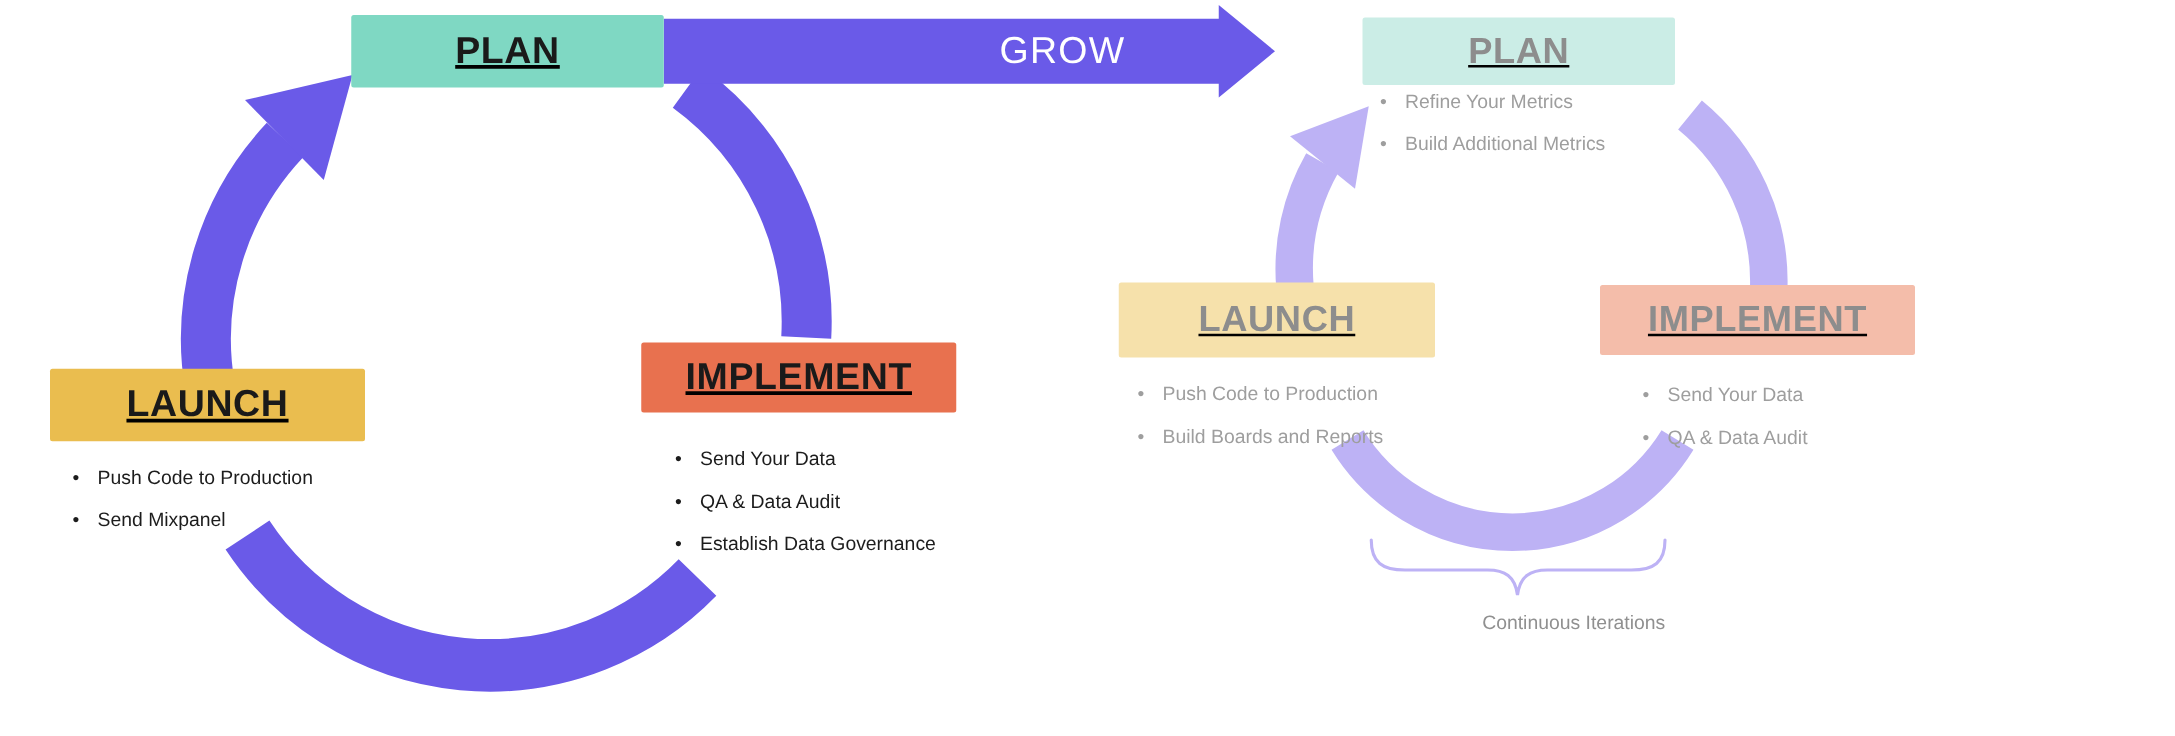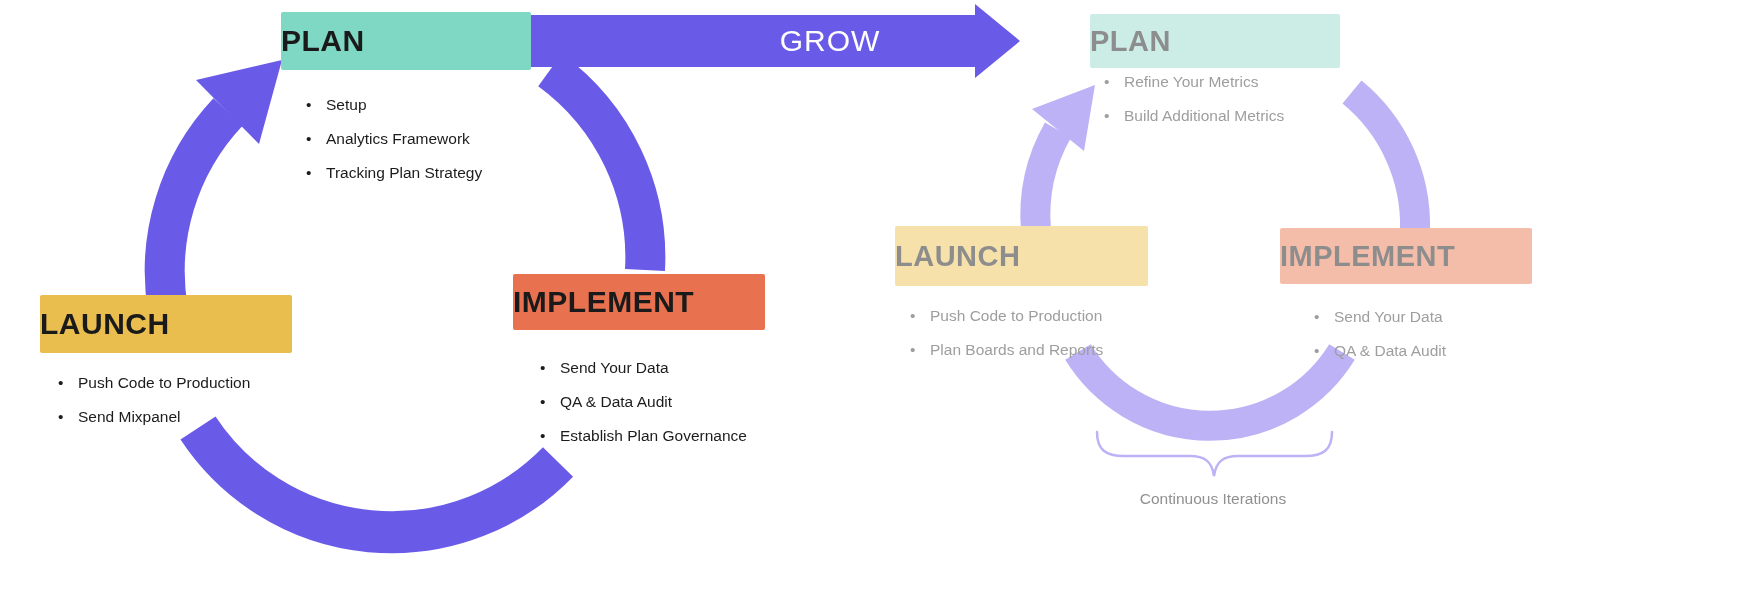"PLAN" .box { justify-content: flex-start -> center; text-decoration: none -> underline }
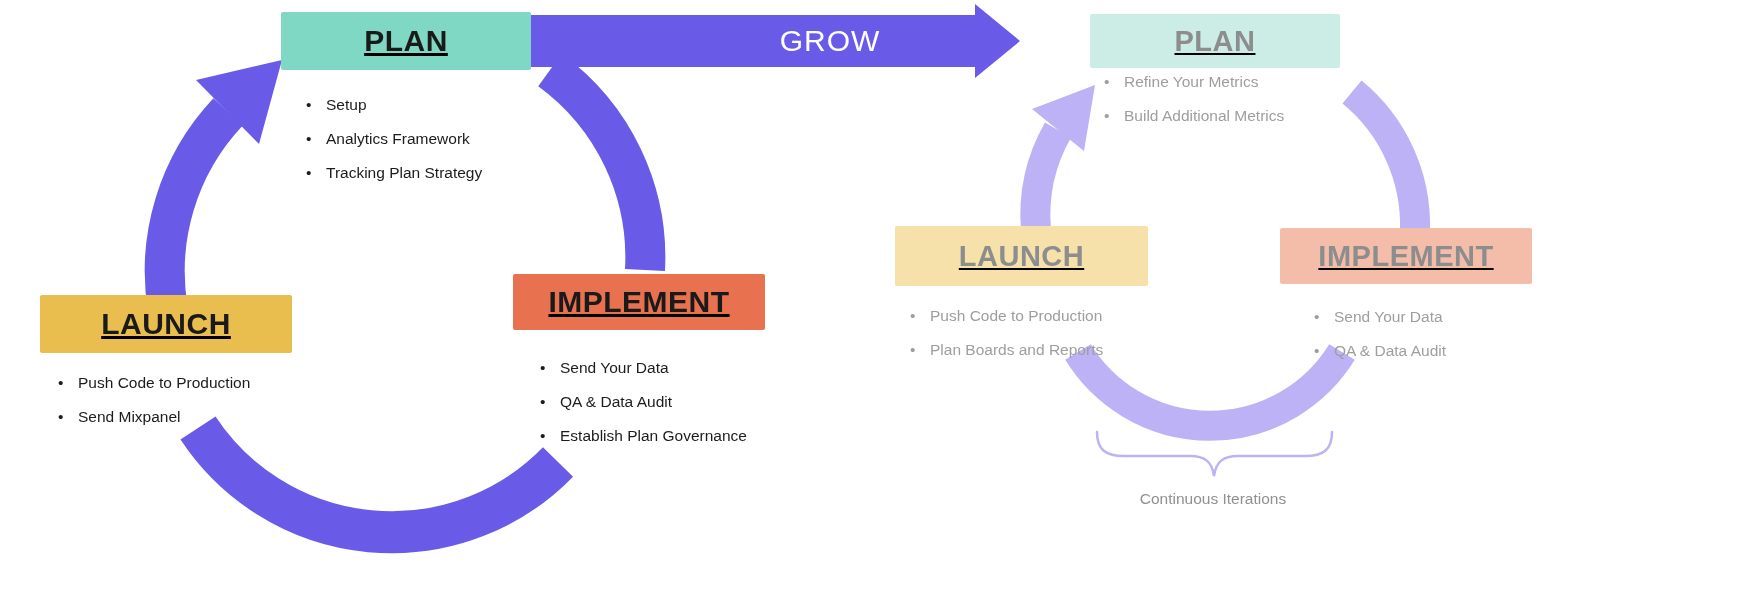"GROW" div.grow-label { left: 640px -> 660px }
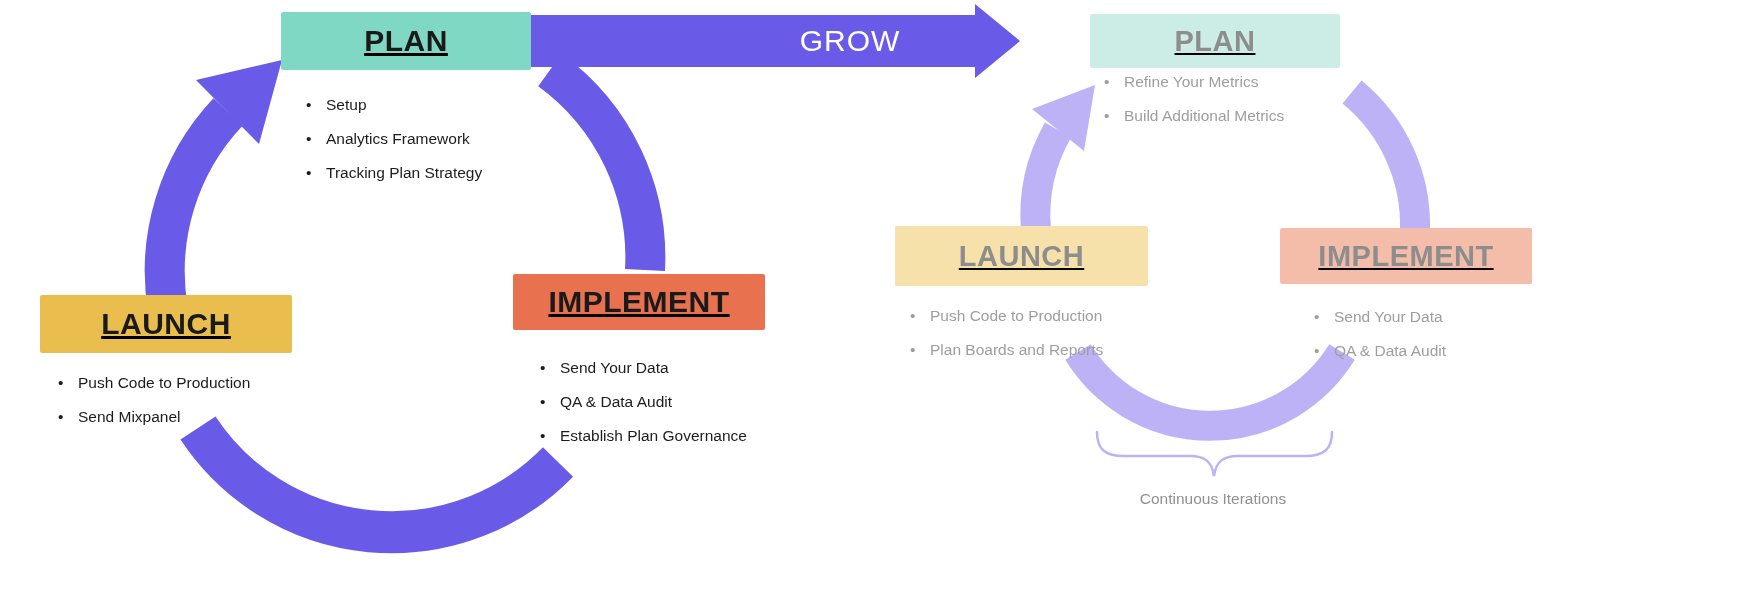"Setup" ul.bullets { html: <ul> <li>Setup</li> <li>Analytics Framework</li> <li>Tracking Plan Strategy</li> </ul> -> none }
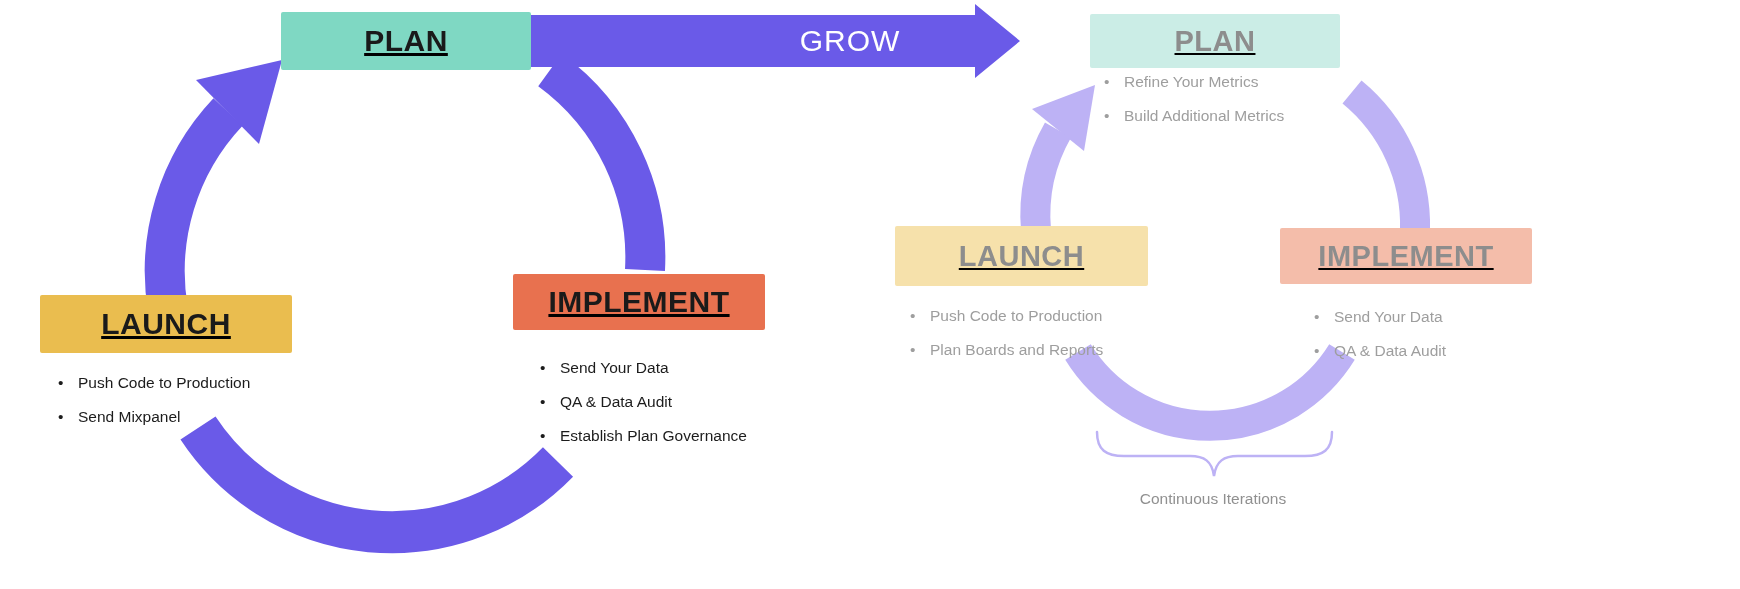"Plan Boards and Reports" li { text: Plan -> Build }
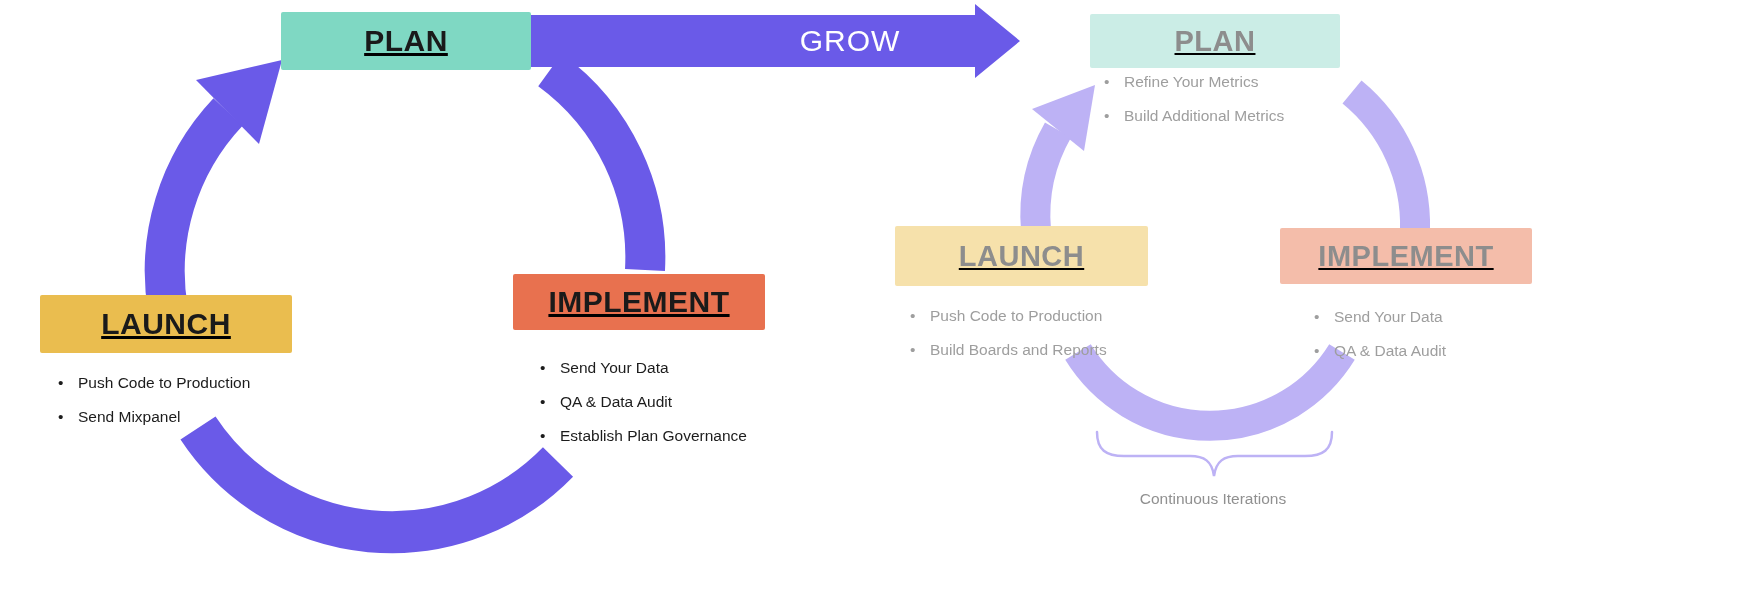"Establish Plan Governance" li { text: Plan -> Data }
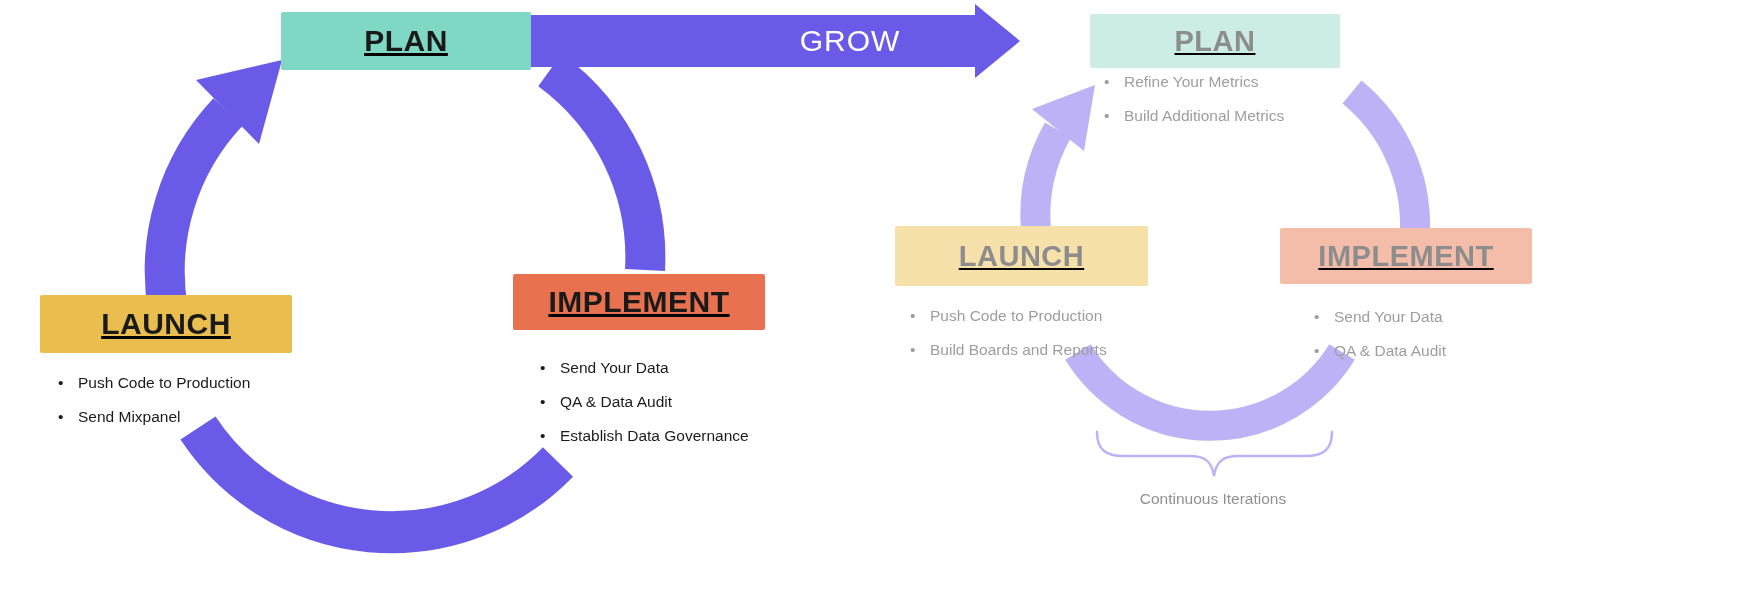"Continuous Iterations" div.caption { left: 1113px -> 1159px }
